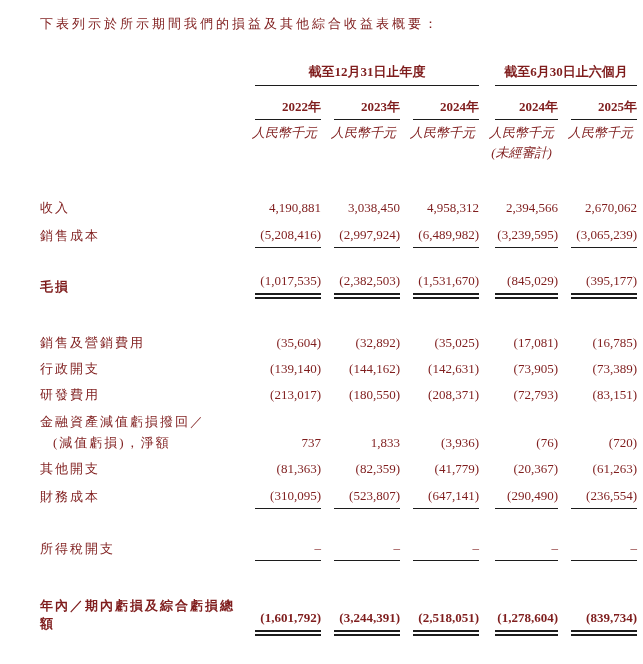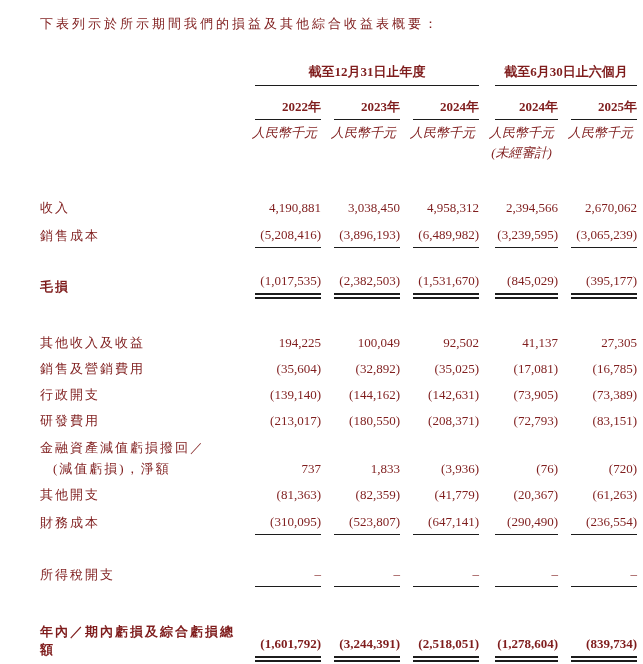"(3,896,193)" div.num { text: 3,896,193 -> 2,997,924 }
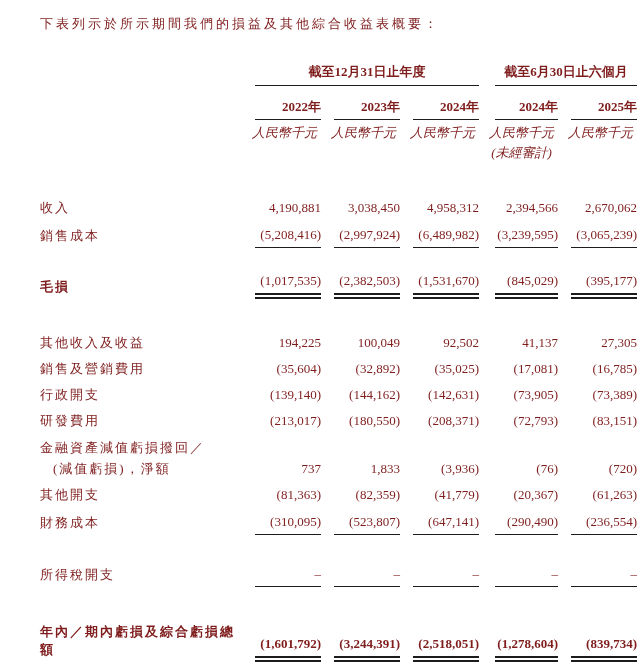"其他收入及收益" tr.data { html: <tr> <td> <div>其他收入及收益</div> </td> <td> <div>194,225</div> </td> <td> <div>100,049</div> </td> <td> <div>92,502</div> </td> <td> <div>41,137</div> </td> <td> <div>27,305</div> </td> </tr> -> none }
